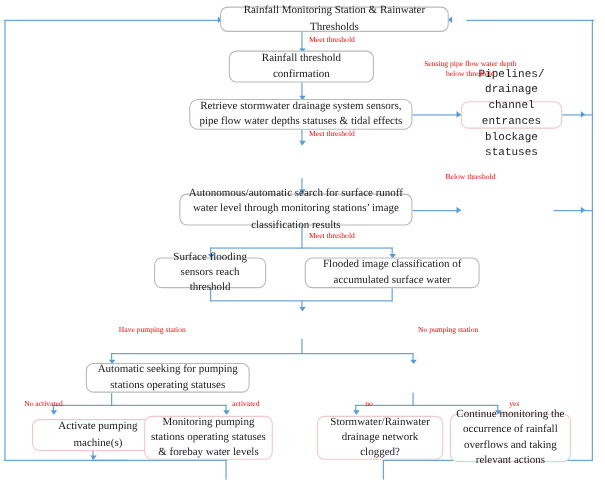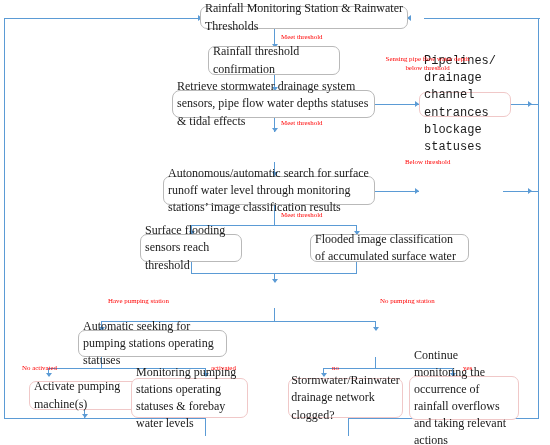"Rainfall Monitoring Station & Rainwater" .node { font-size: 12px -> 10px; text-align: left -> center }
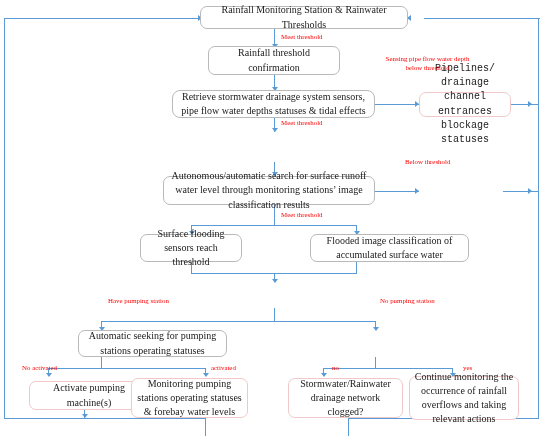"Flooded image classification of" div.node { margin-left: 33px -> none }
